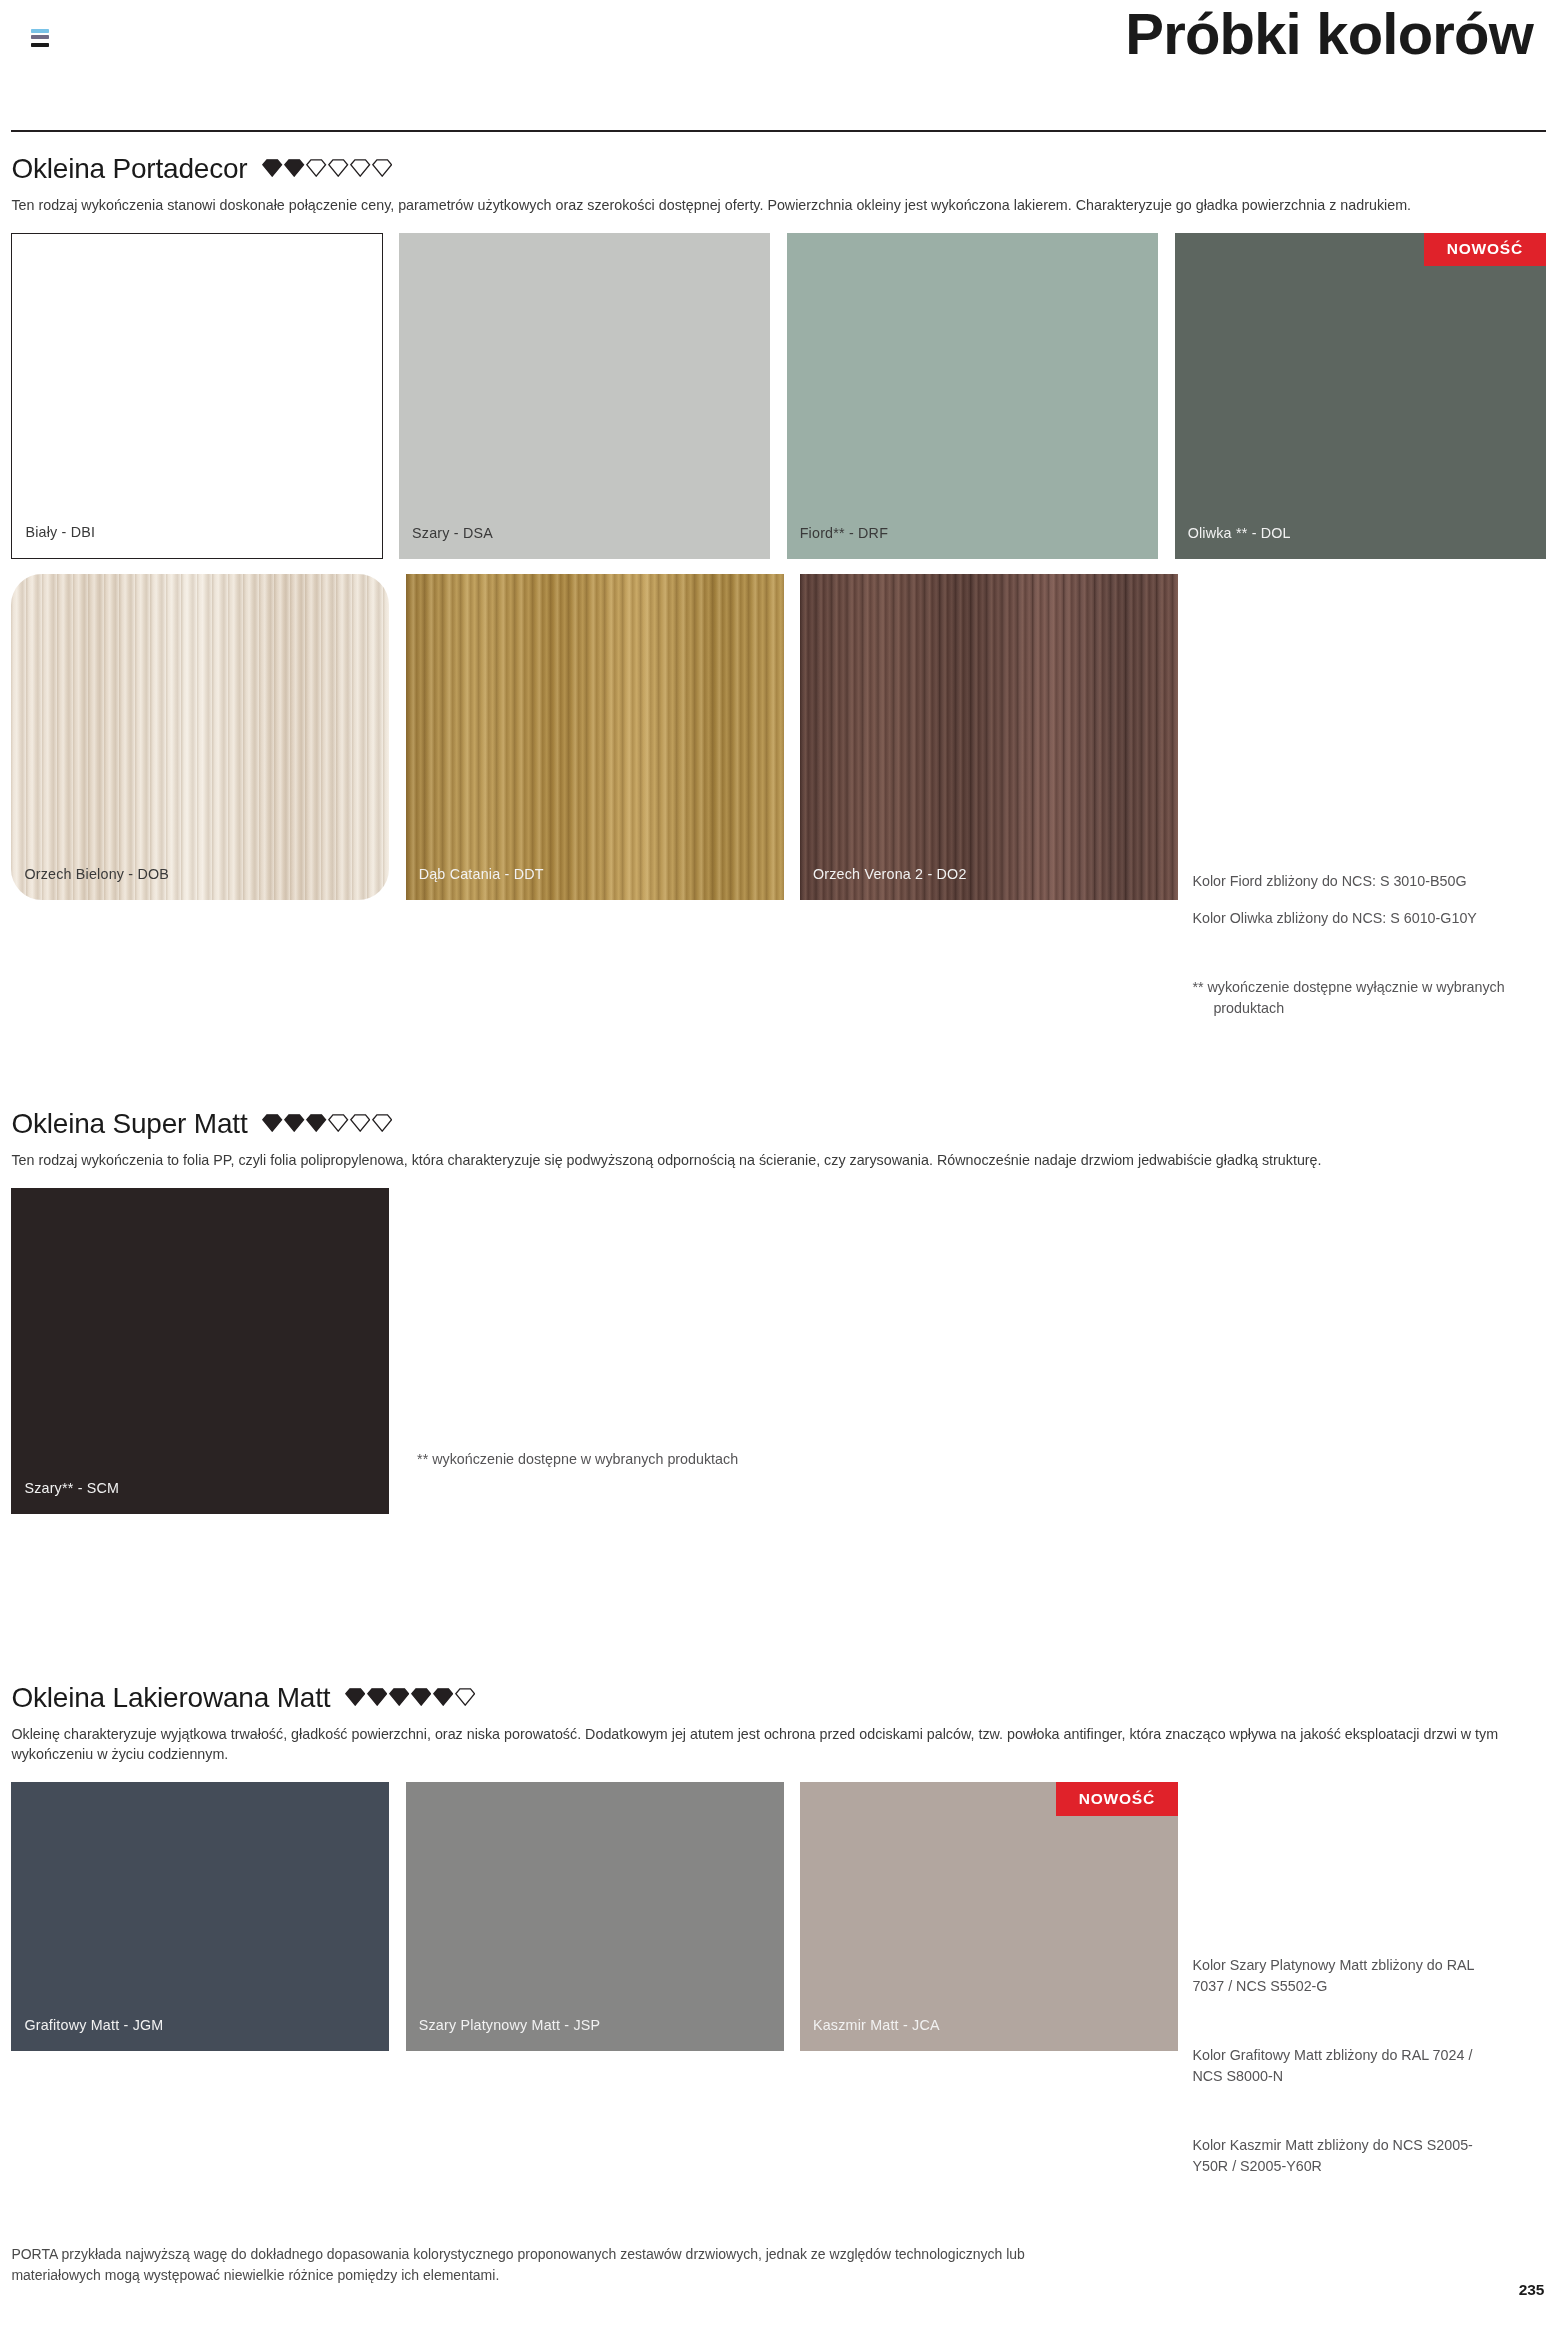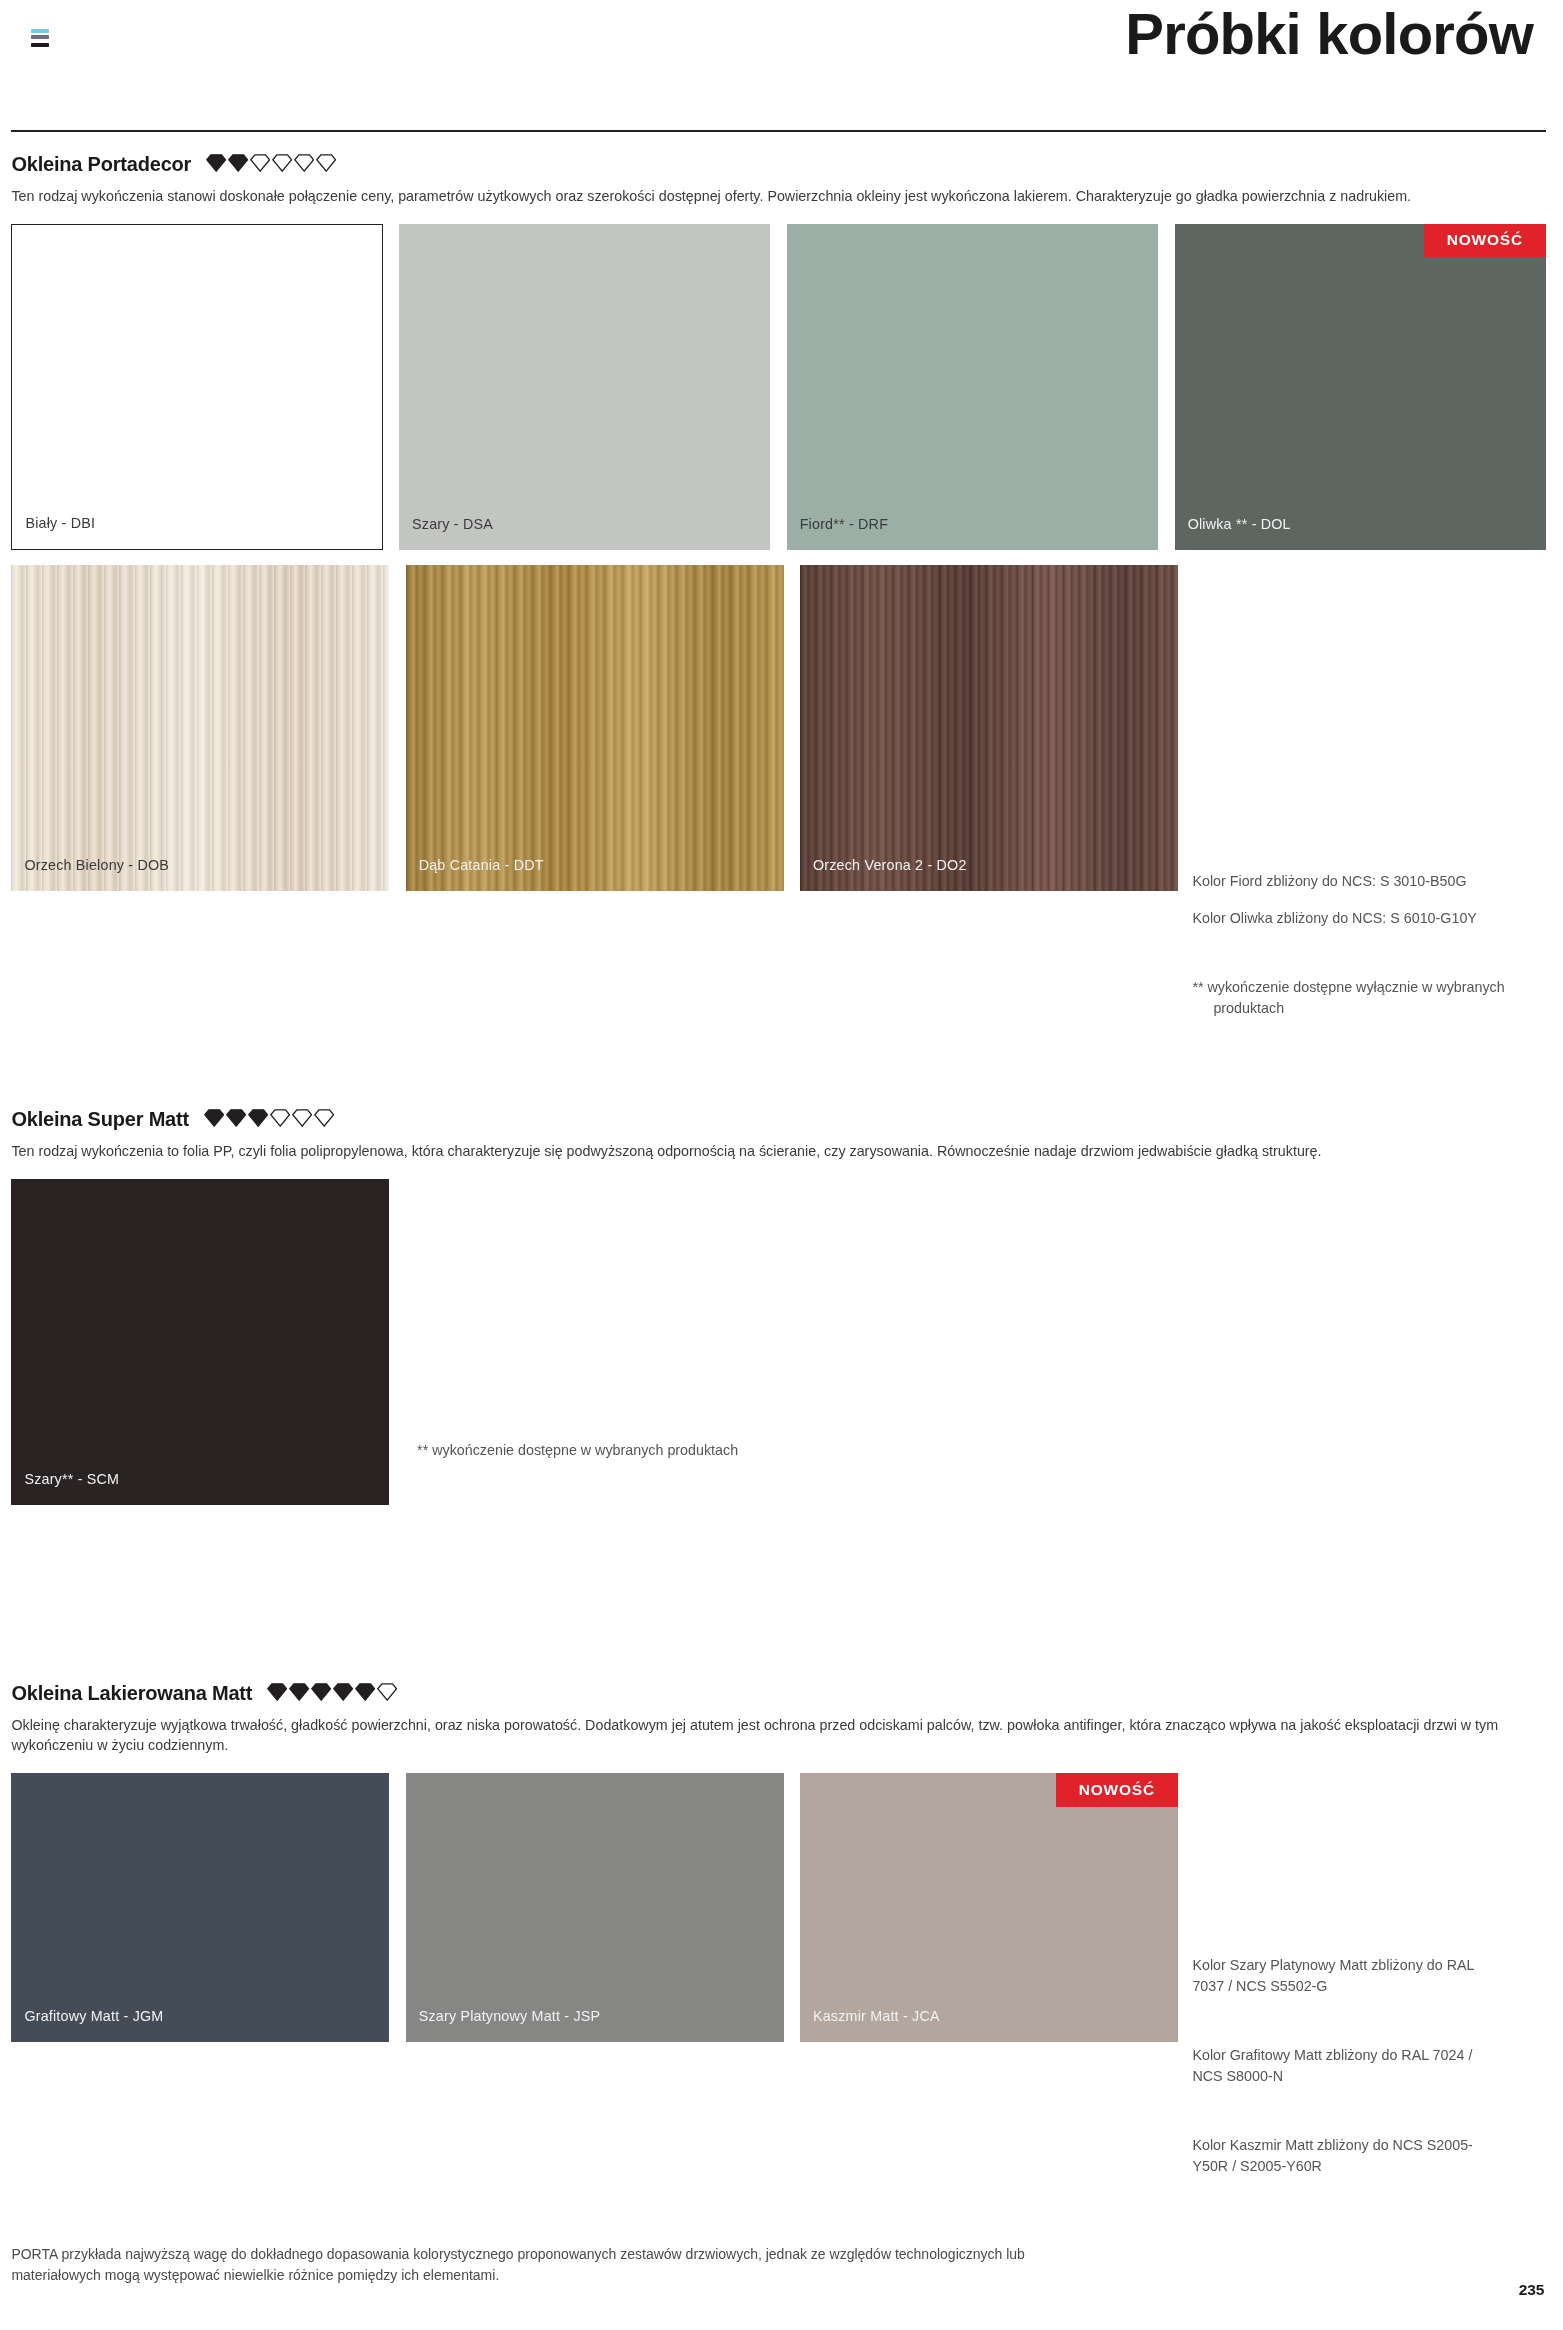"Okleina Portadecor" .sec-title { font-size: 20px -> 28px; font-weight: bold -> normal }
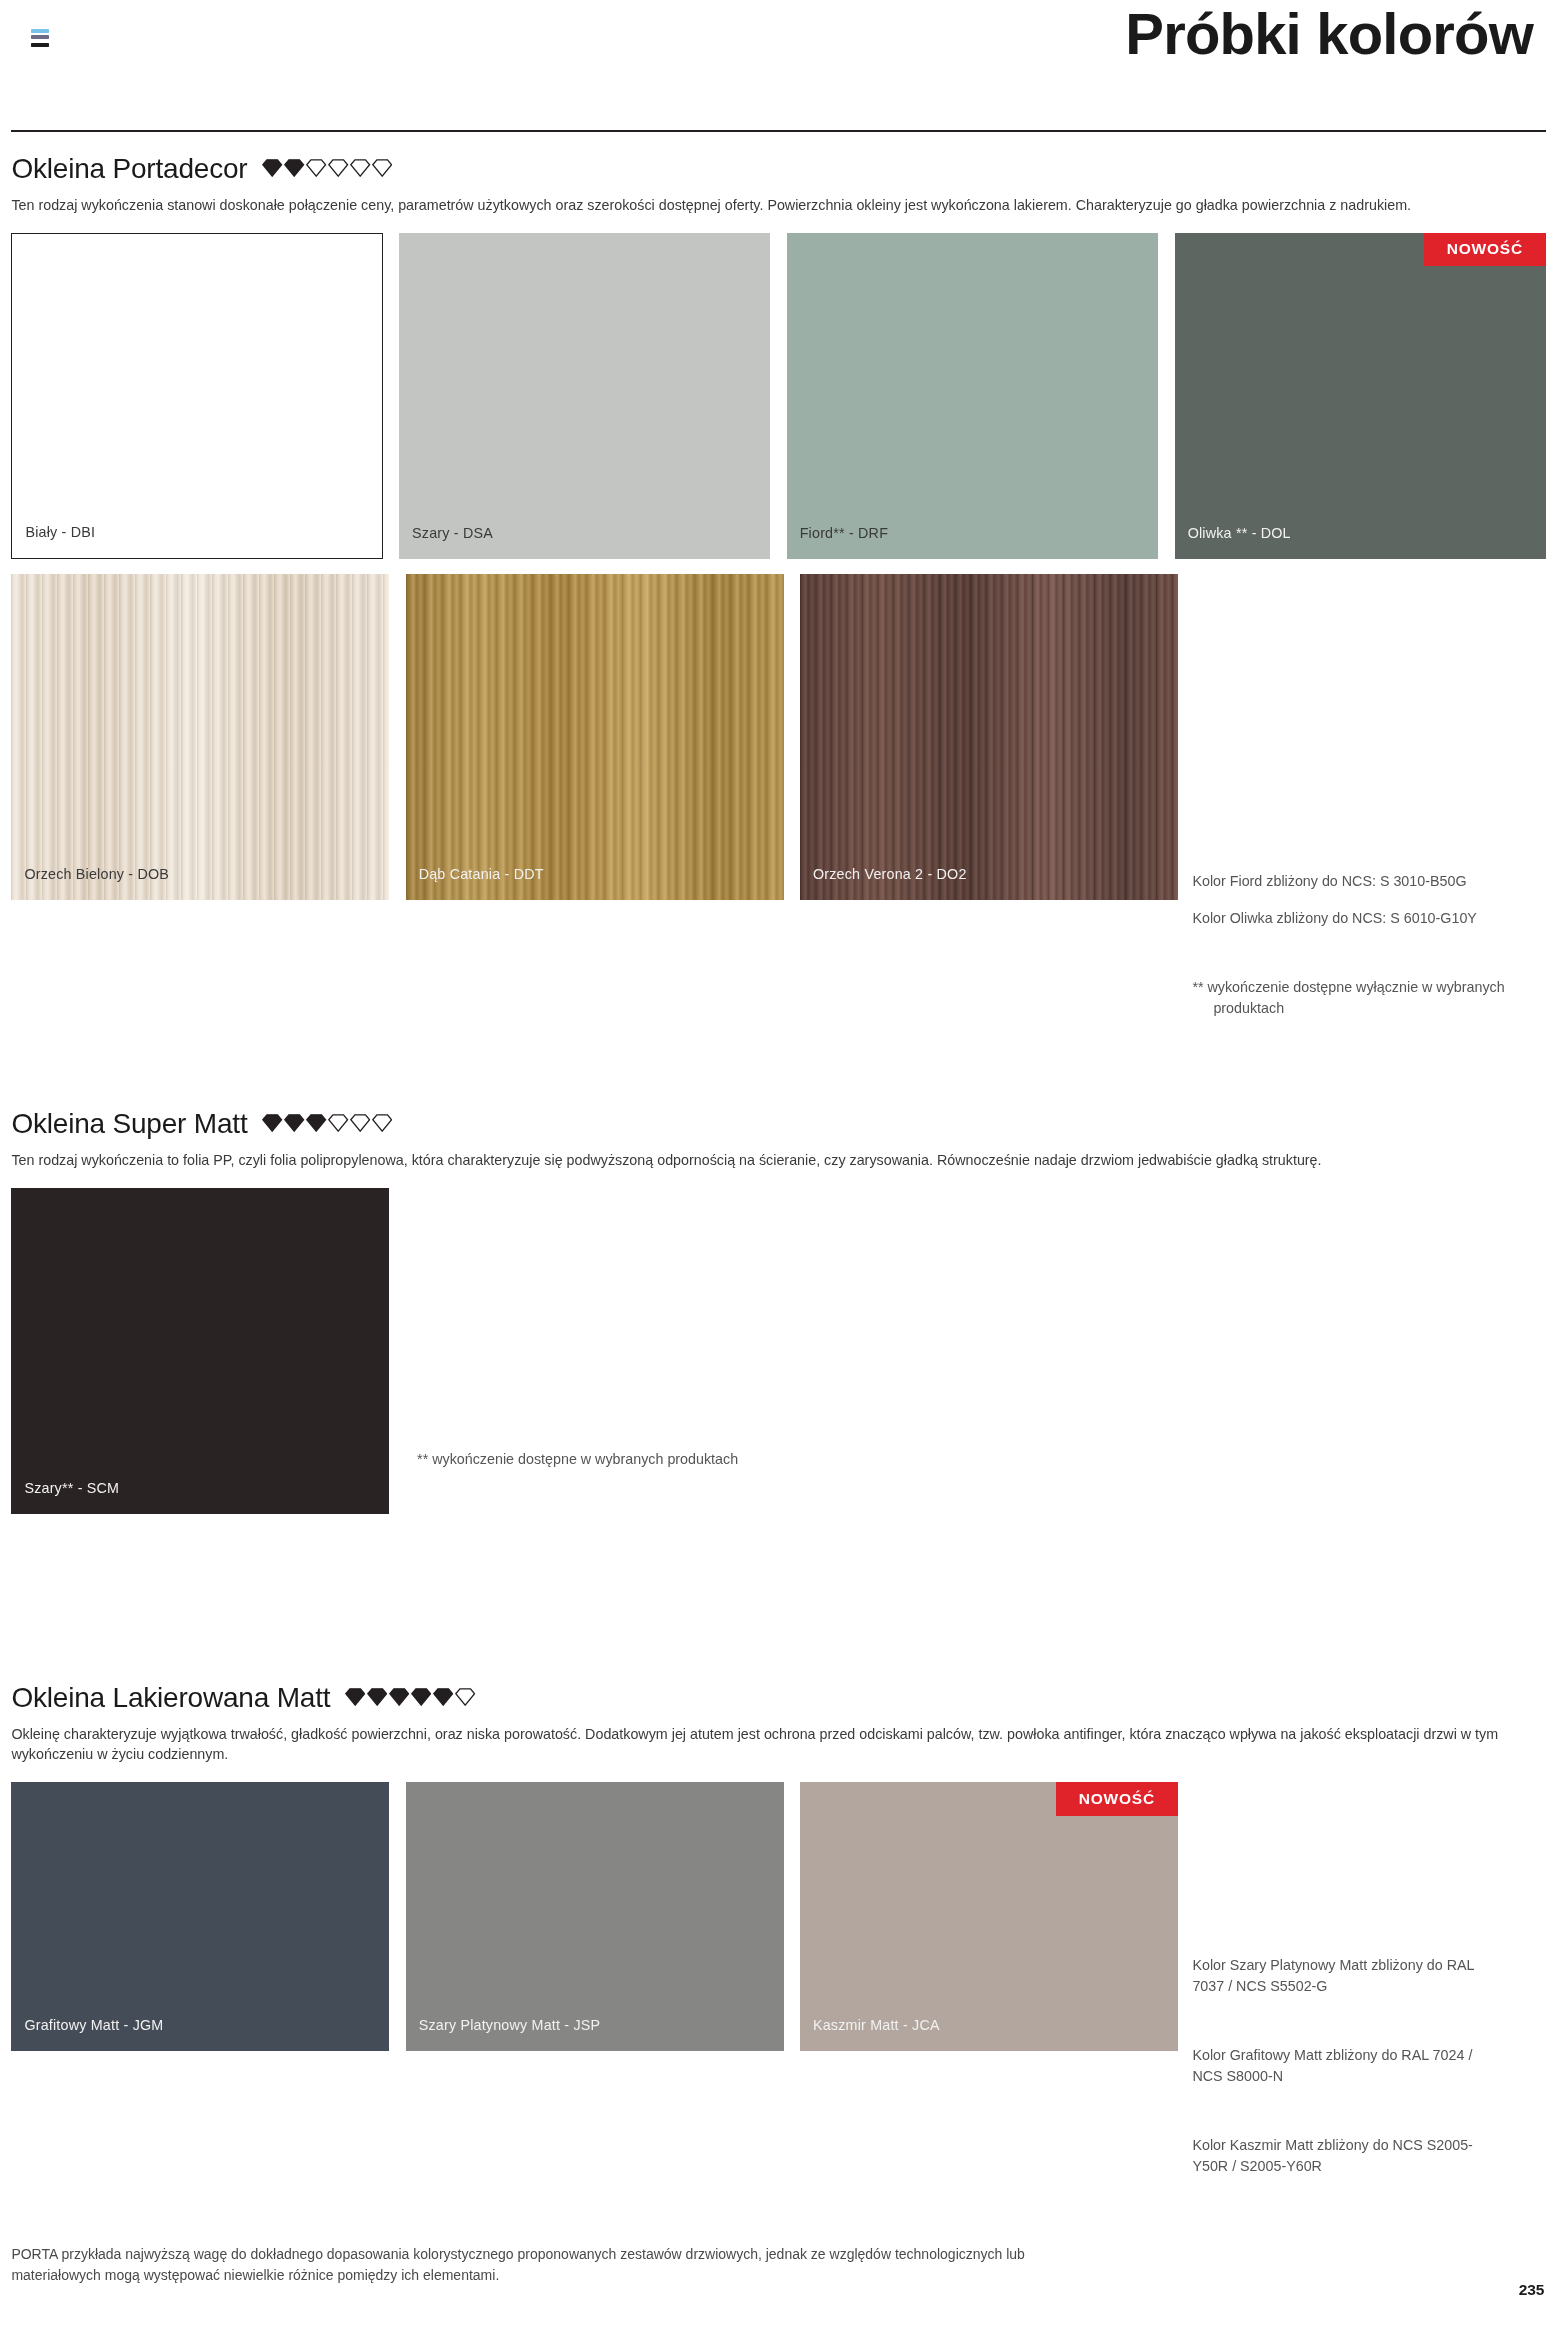"Orzech Bielony - DOB" div.swatch { border-radius: none -> 31px }
